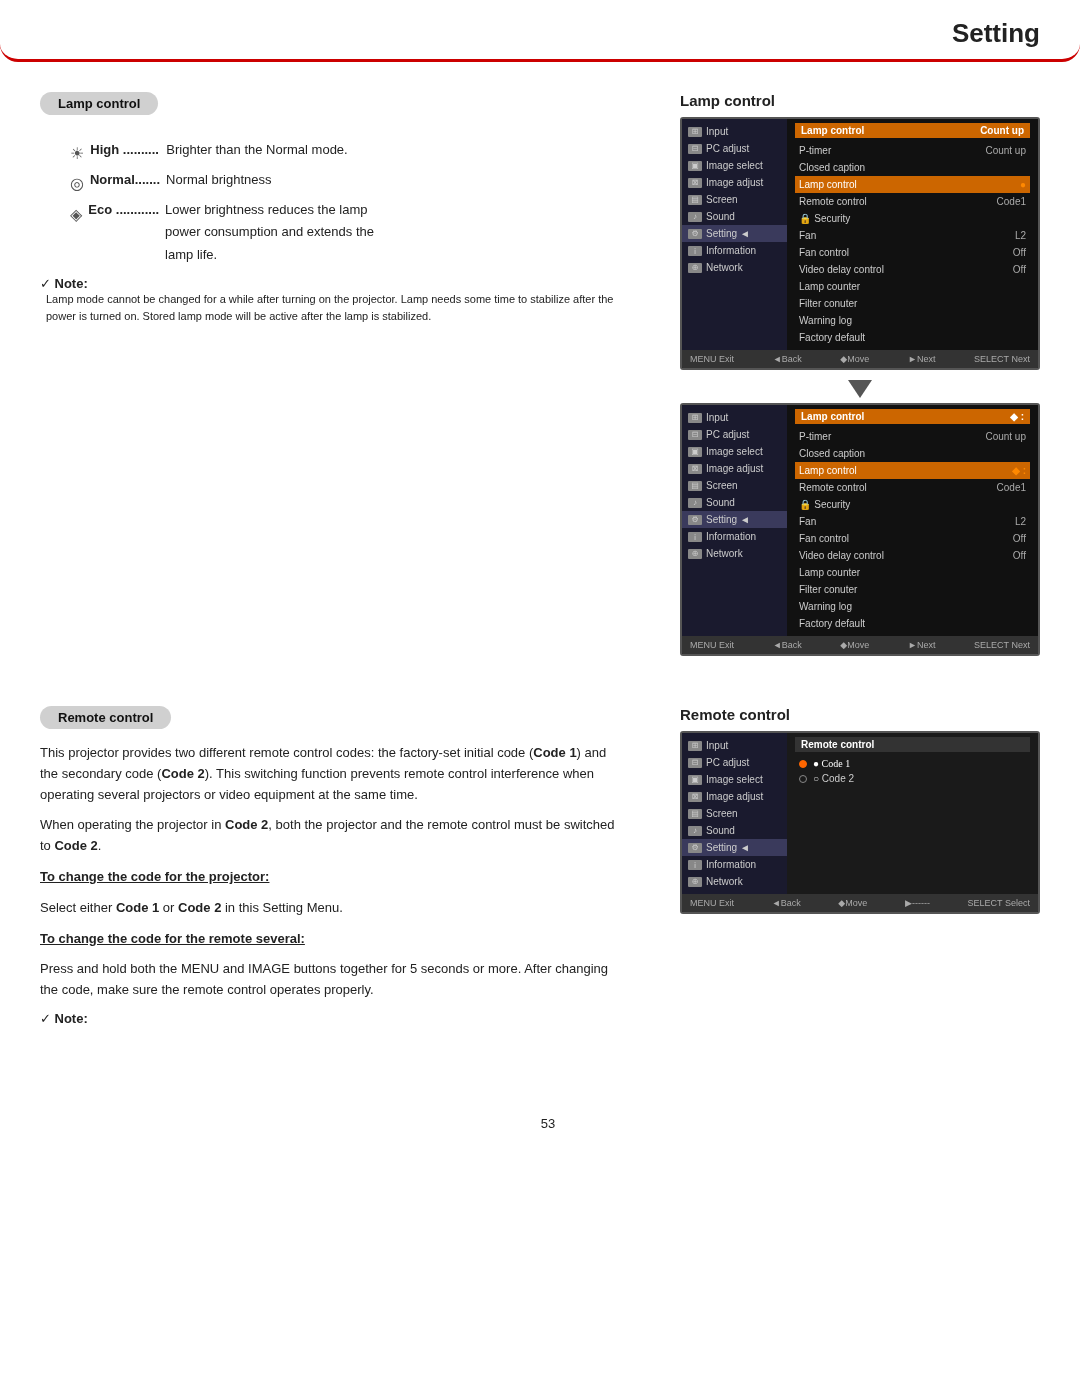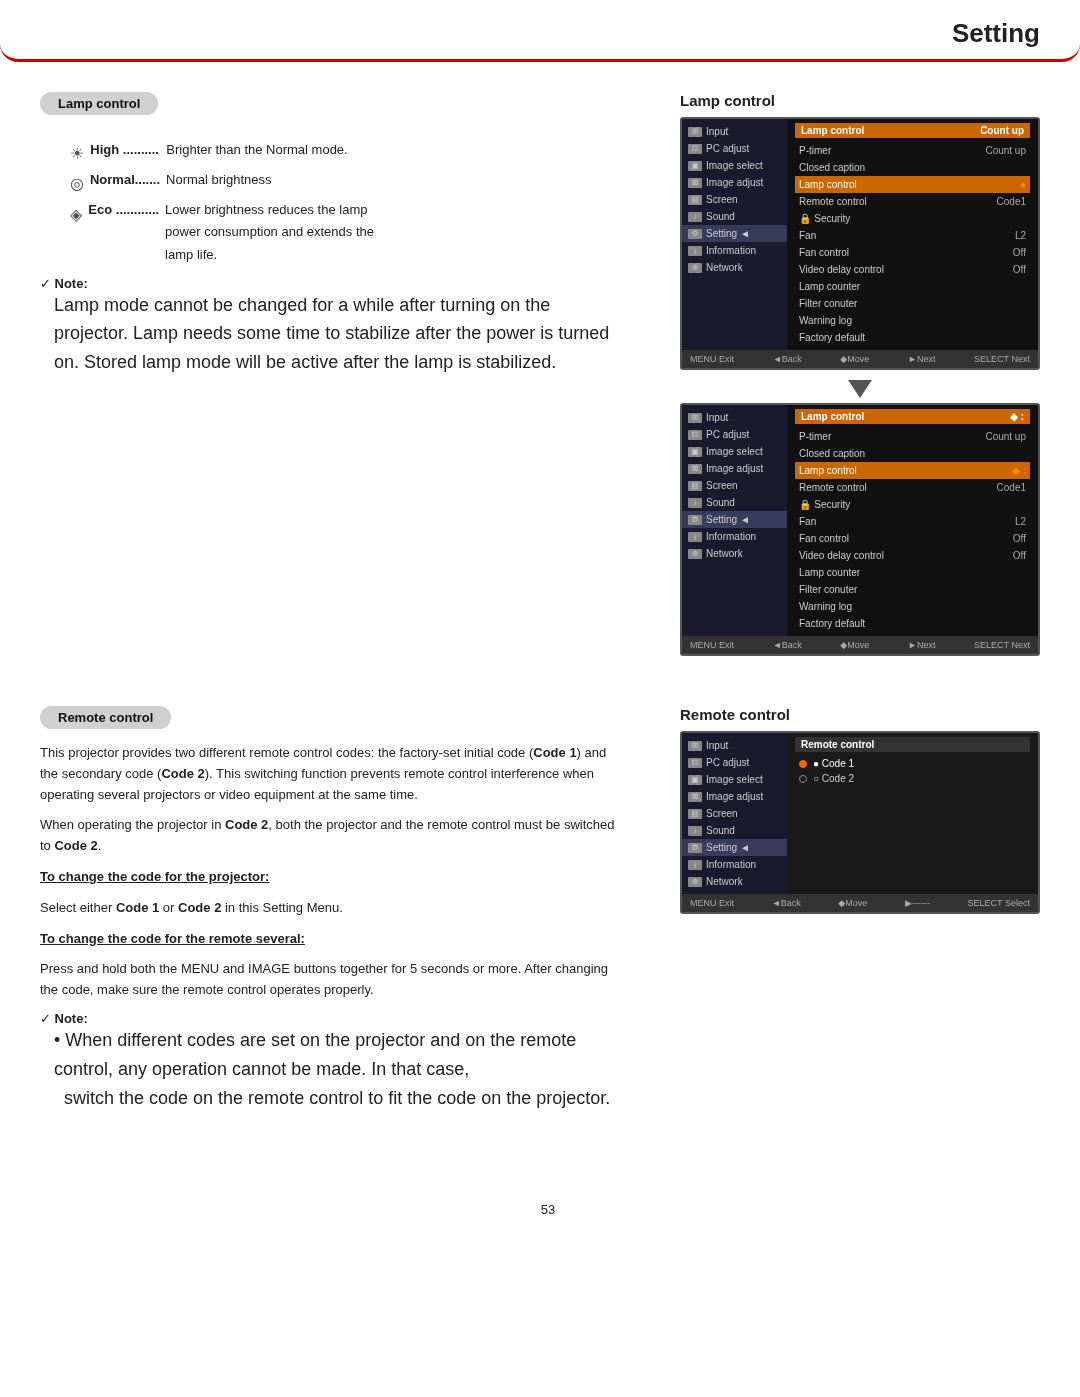"Lamp mode cannot be changed" .note-text { font-size: 18px -> 11px; margin-left: 14px -> 6px }
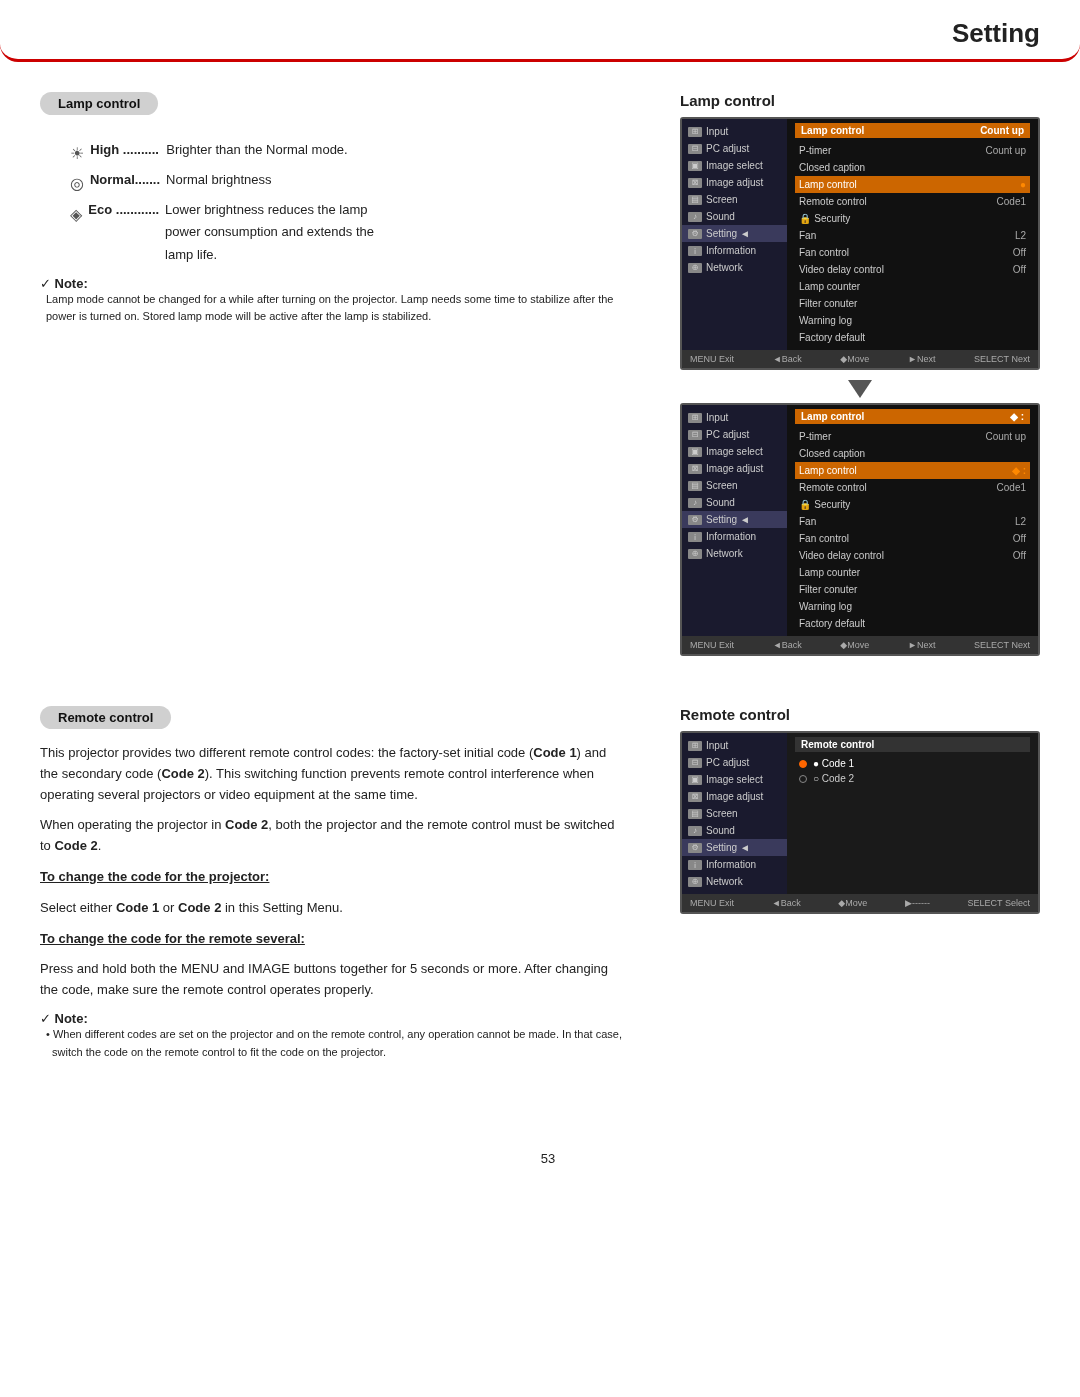"● Code 1" .rc-option.selected { font-family: none -> Liberation Serif, serif }
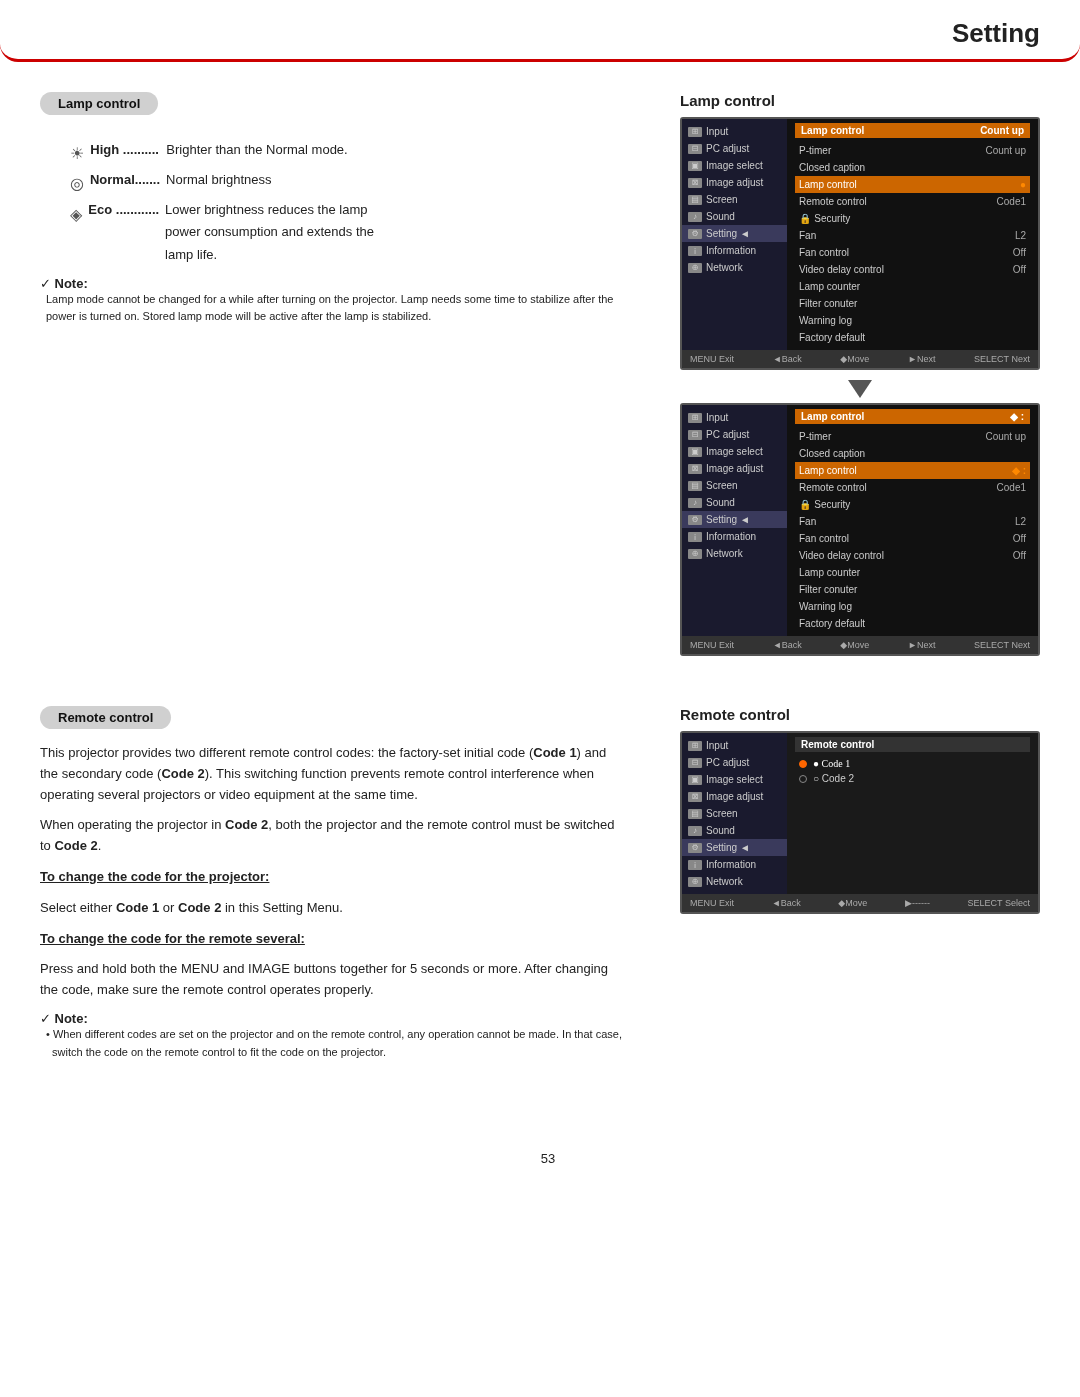"• When different codes are" p.note-text { html: <p>• When different codes are set on the projector and on the remote control, any operation cannot be made. In that case,<br>&nbsp;&nbsp;switch the code on the remote control to fit the code on the projector.</p> -> none }
